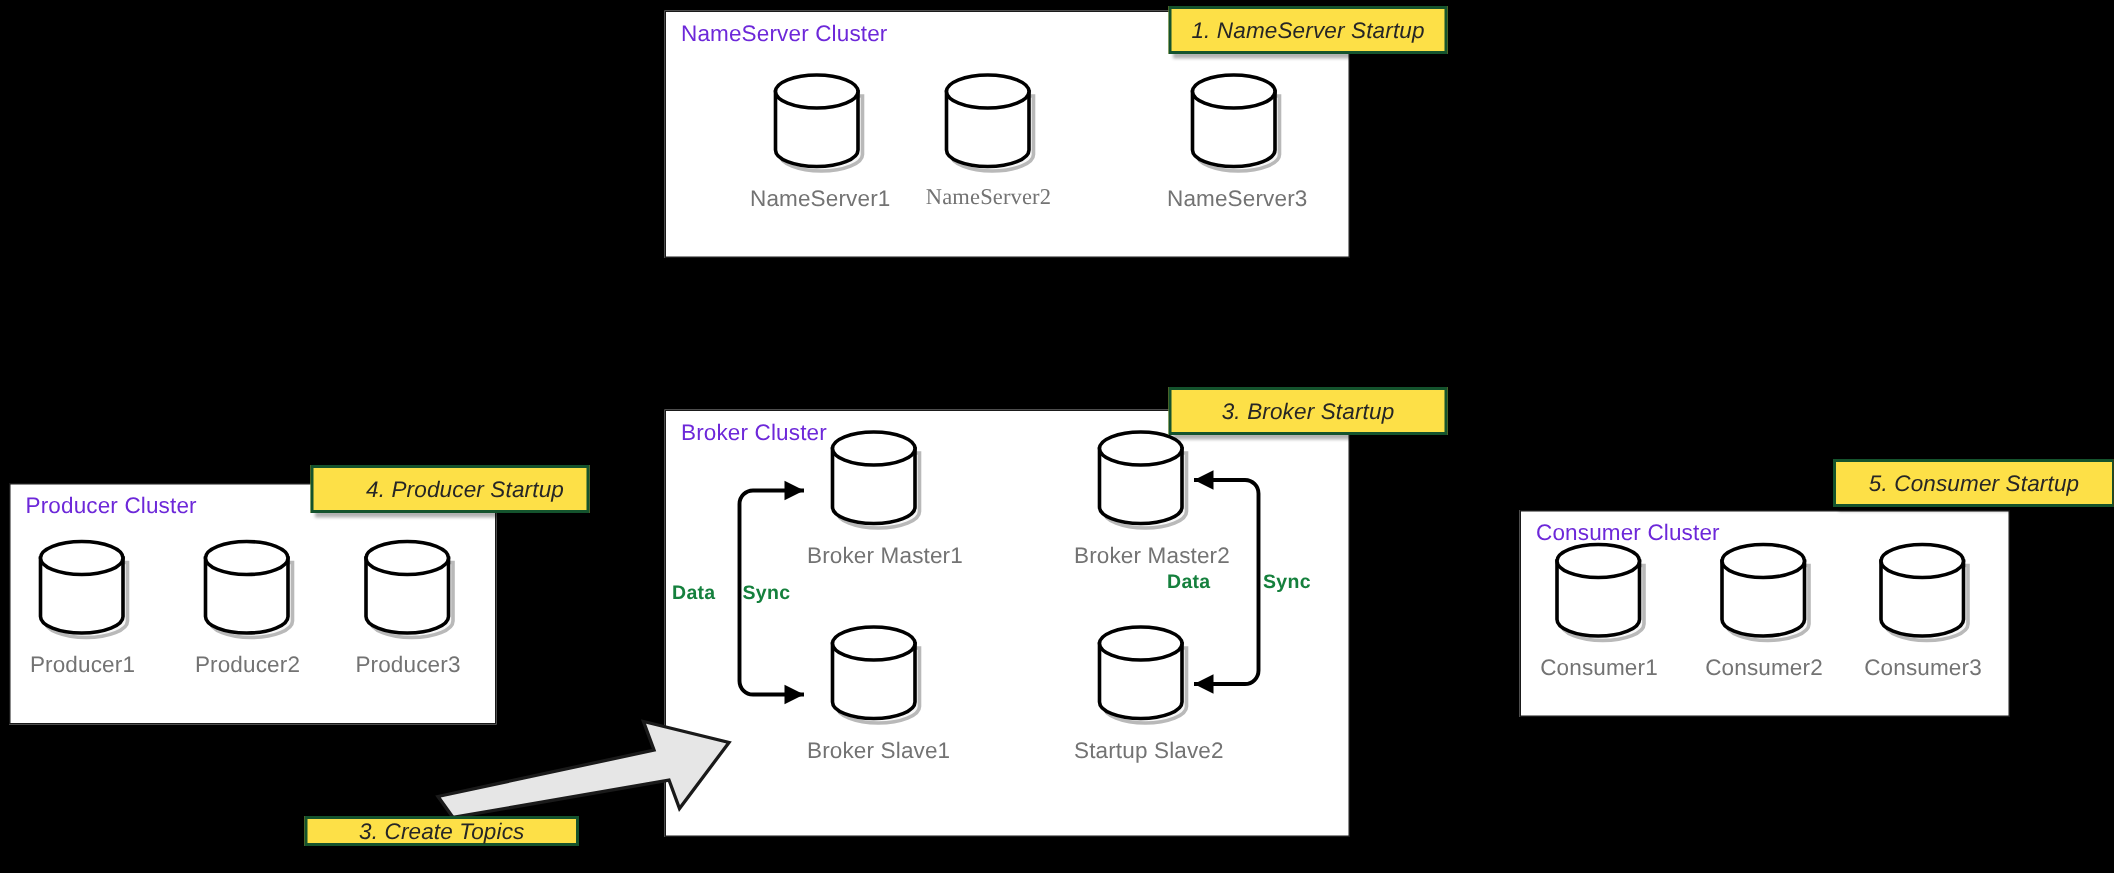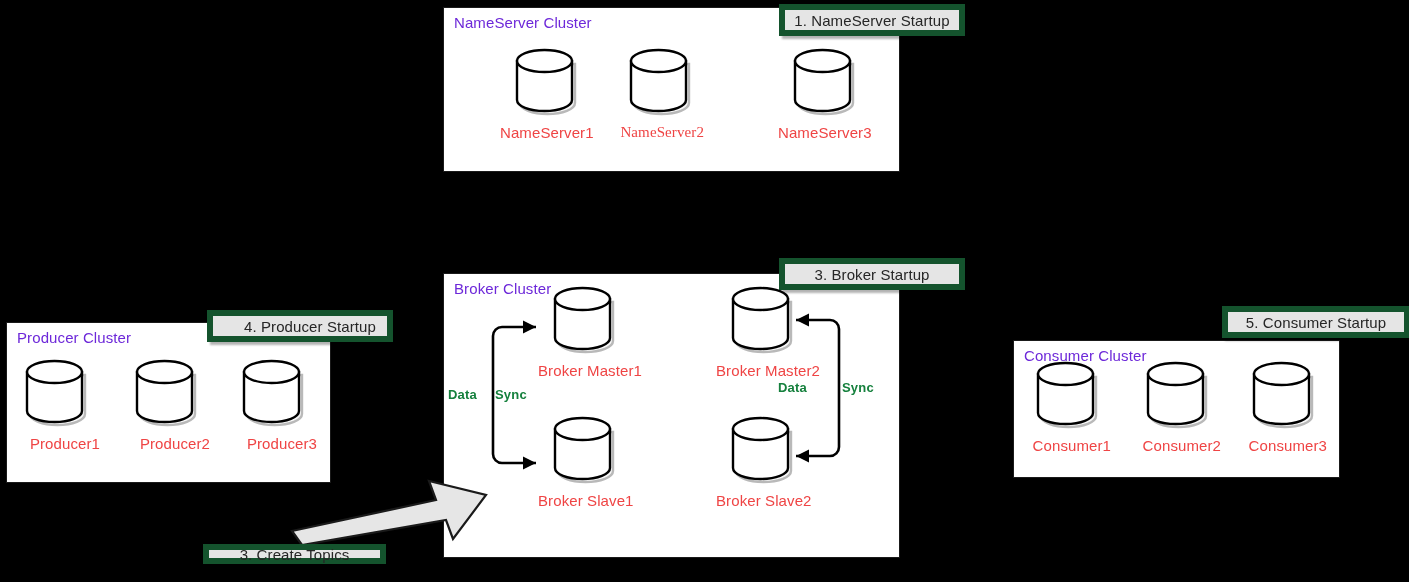"1. NameServer Startup" .callout { background: #e5e5e5 -> #fde047; border: 6px solid #14532d -> 2px solid #14532d; font-style: none -> italic }
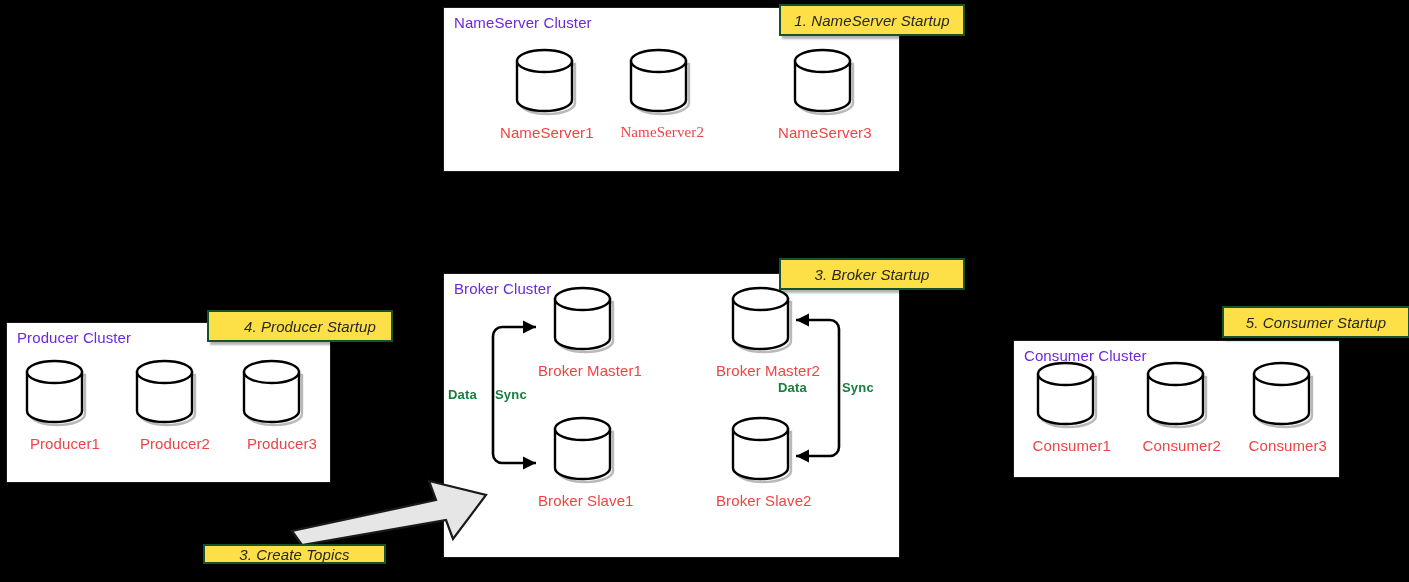"NameServer1" .node-label { color: #ef4444 -> #737373; text-align: right -> center }
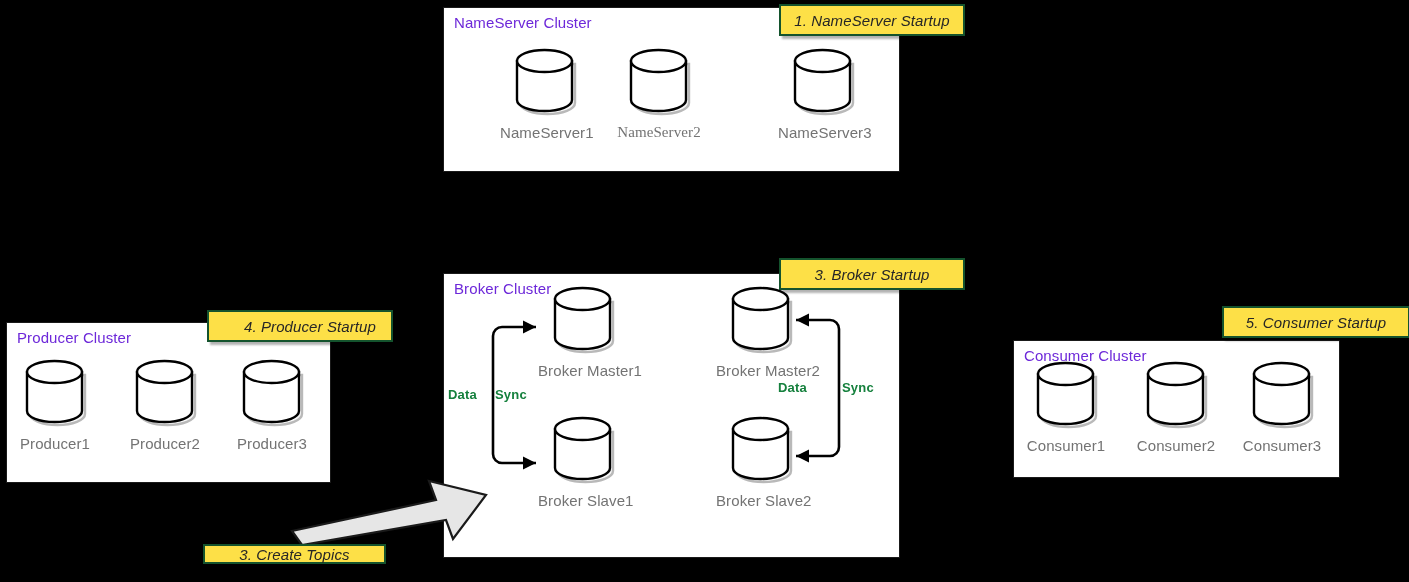"Broker Slave2" div.node-label { text: Broker -> Startup }
